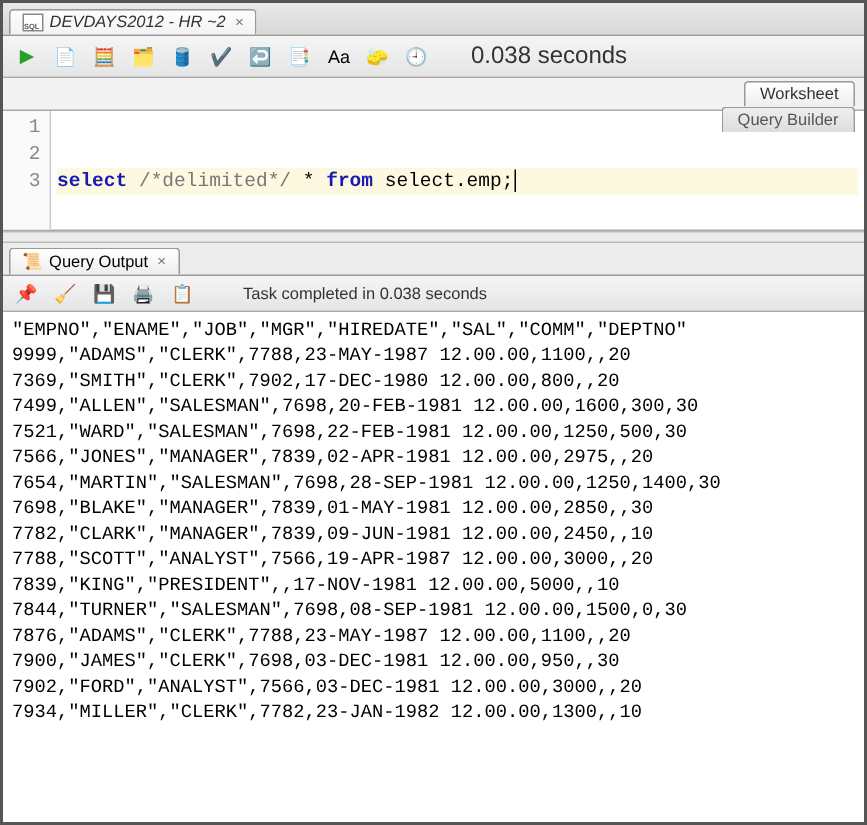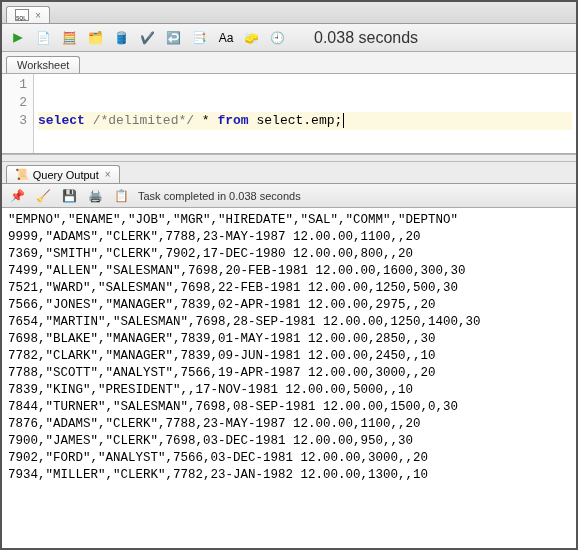"DEVDAYS2012 - HR ~2" span { html: none -> <span>DEVDAYS2012 - HR ~2</span> }
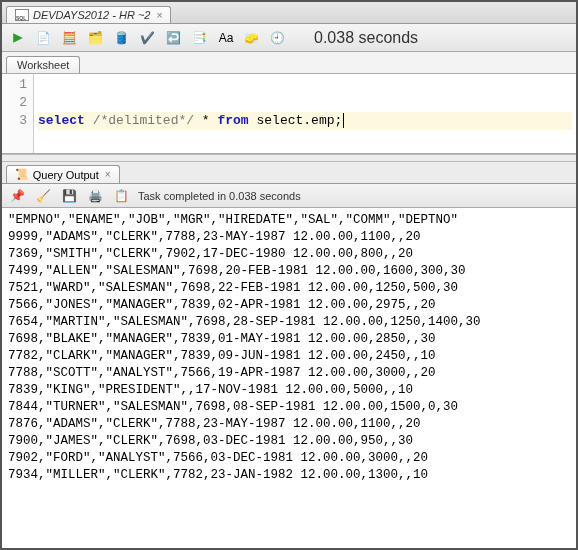"Worksheet" .sub-tabs { flex-direction: none -> column }
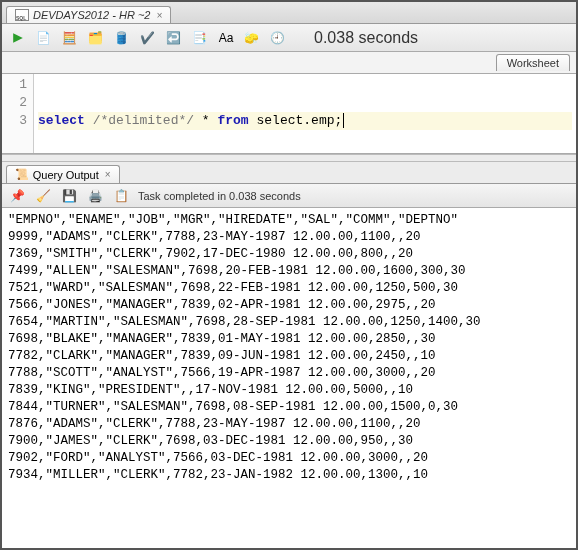"Query Builder" div.sub-tab { html: none -> <div>Query Builder</div> }
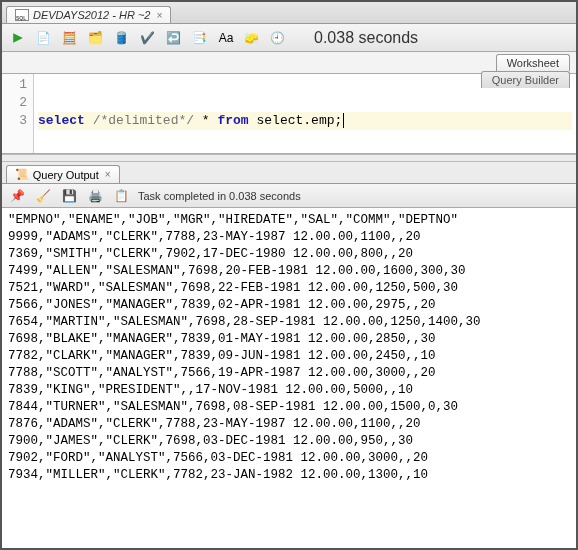"Task completed in 0.038 seconds" .out-status { margin-left: 0 -> 24px }
